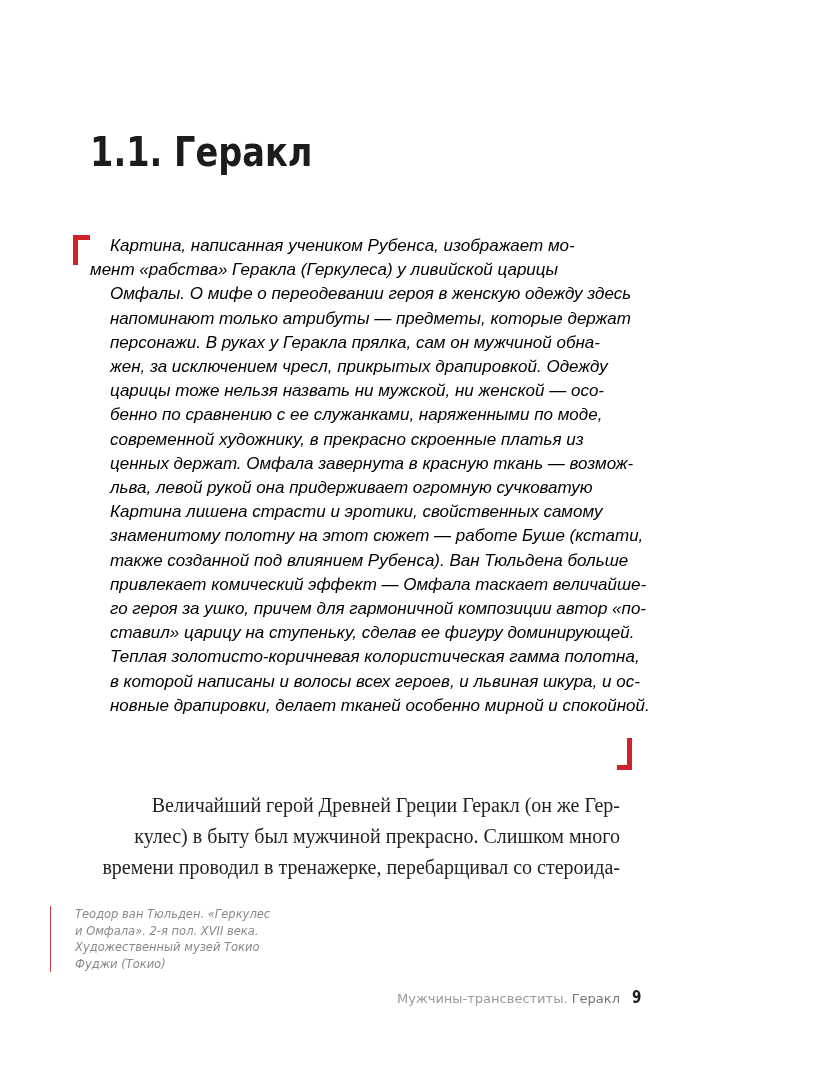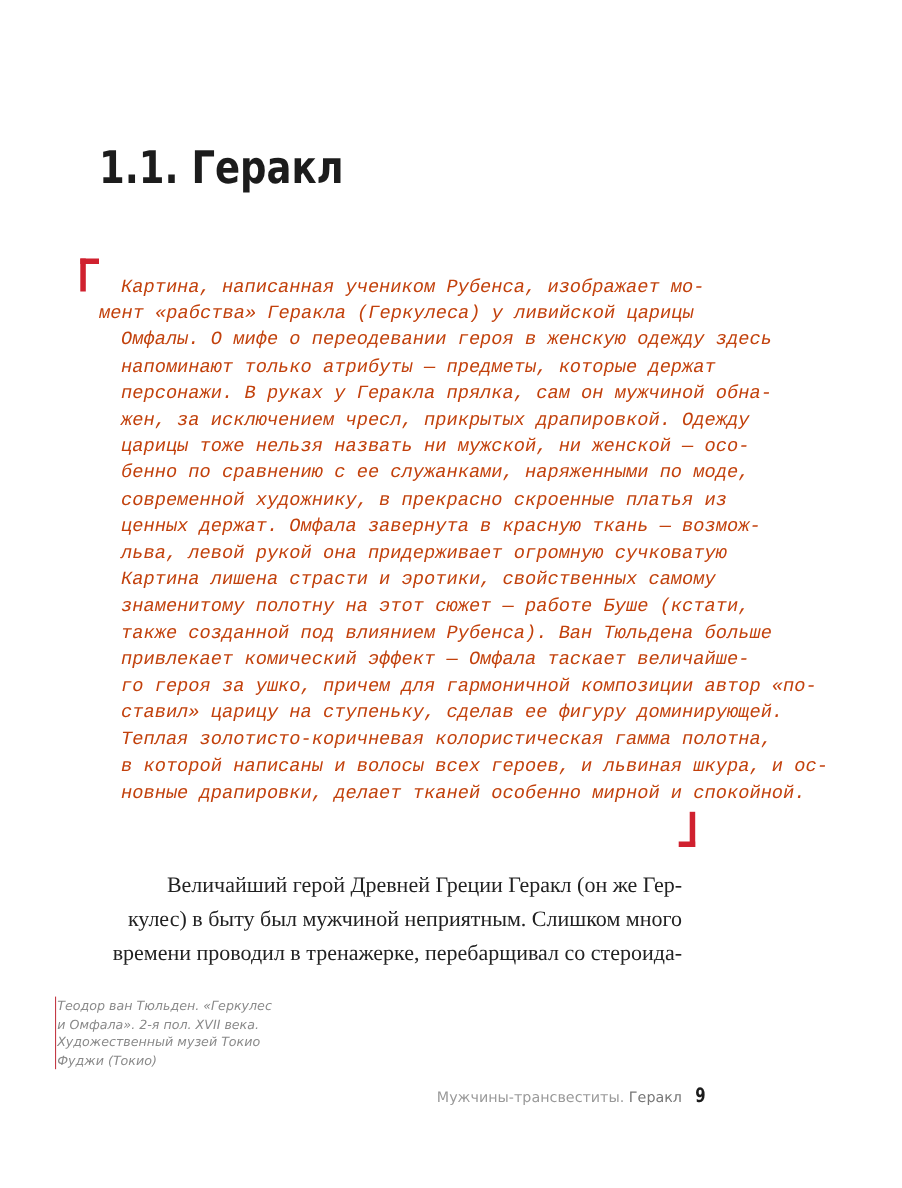"Картина, написанная учеником Рубенса," .quote { color: #c2410c -> #000000; font-family: Liberation Mono, monospace -> Liberation Sans, sans-serif; margin-top: 16px -> none }
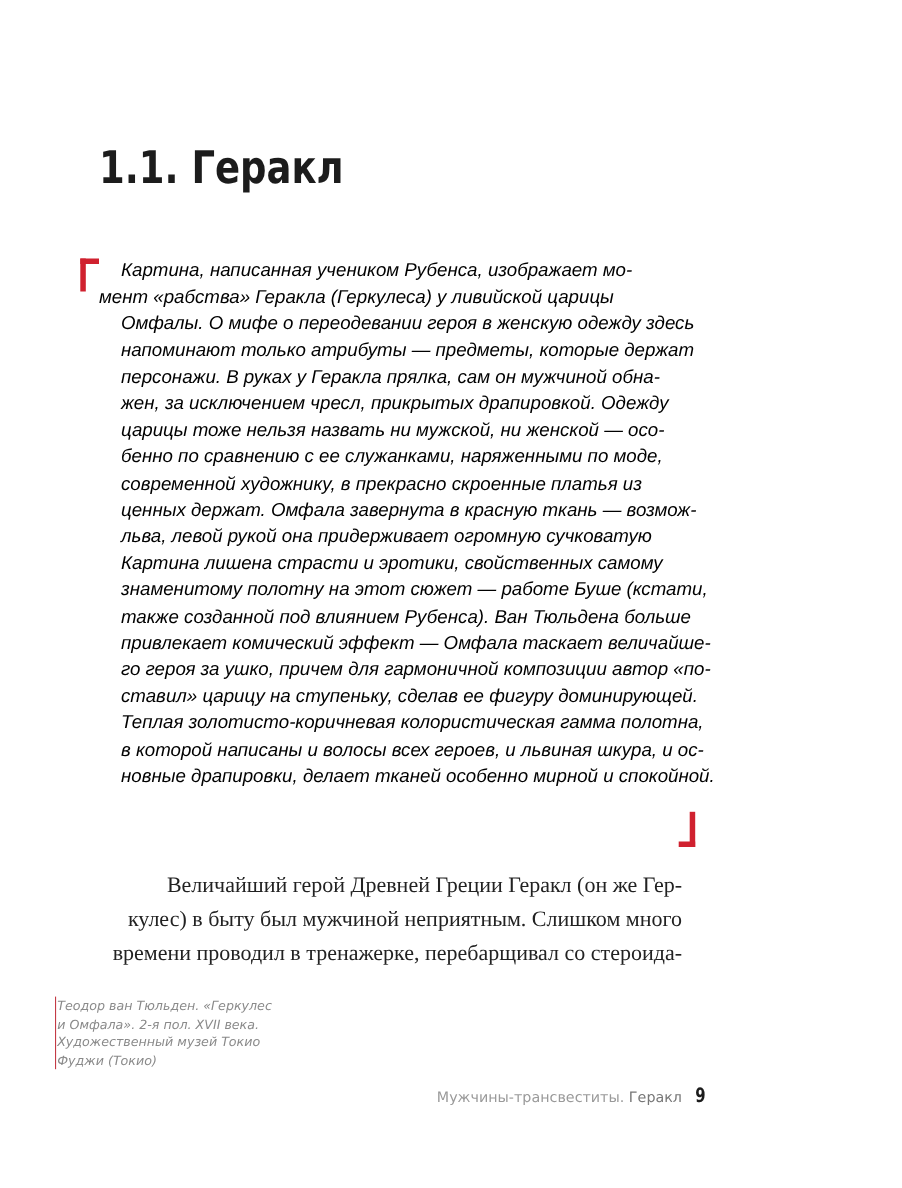"кулес) в быту был мужчиной" span.line { text: неприятным -> прекрасно }
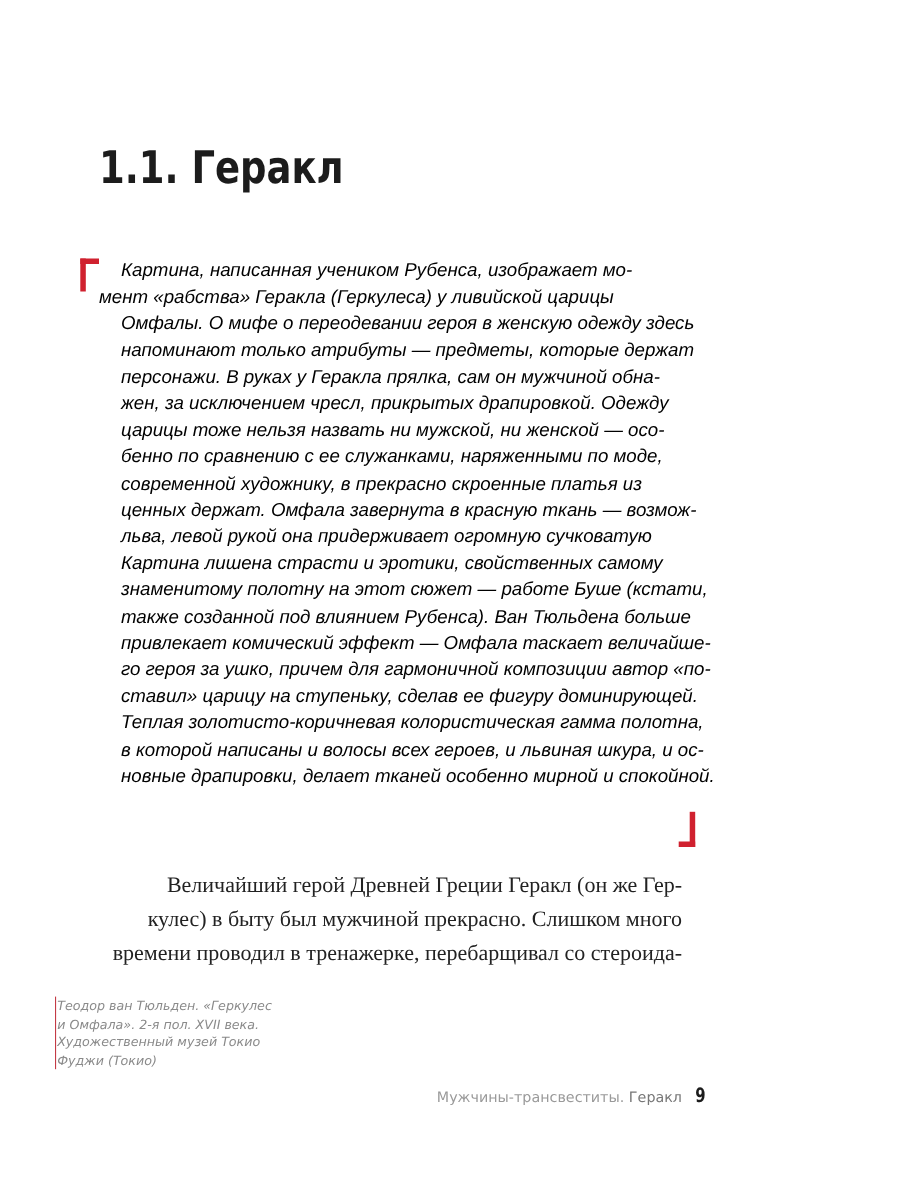"Теодор ван Тюльден. «Геркулес" .caption { padding-left: 1px -> 24px }
